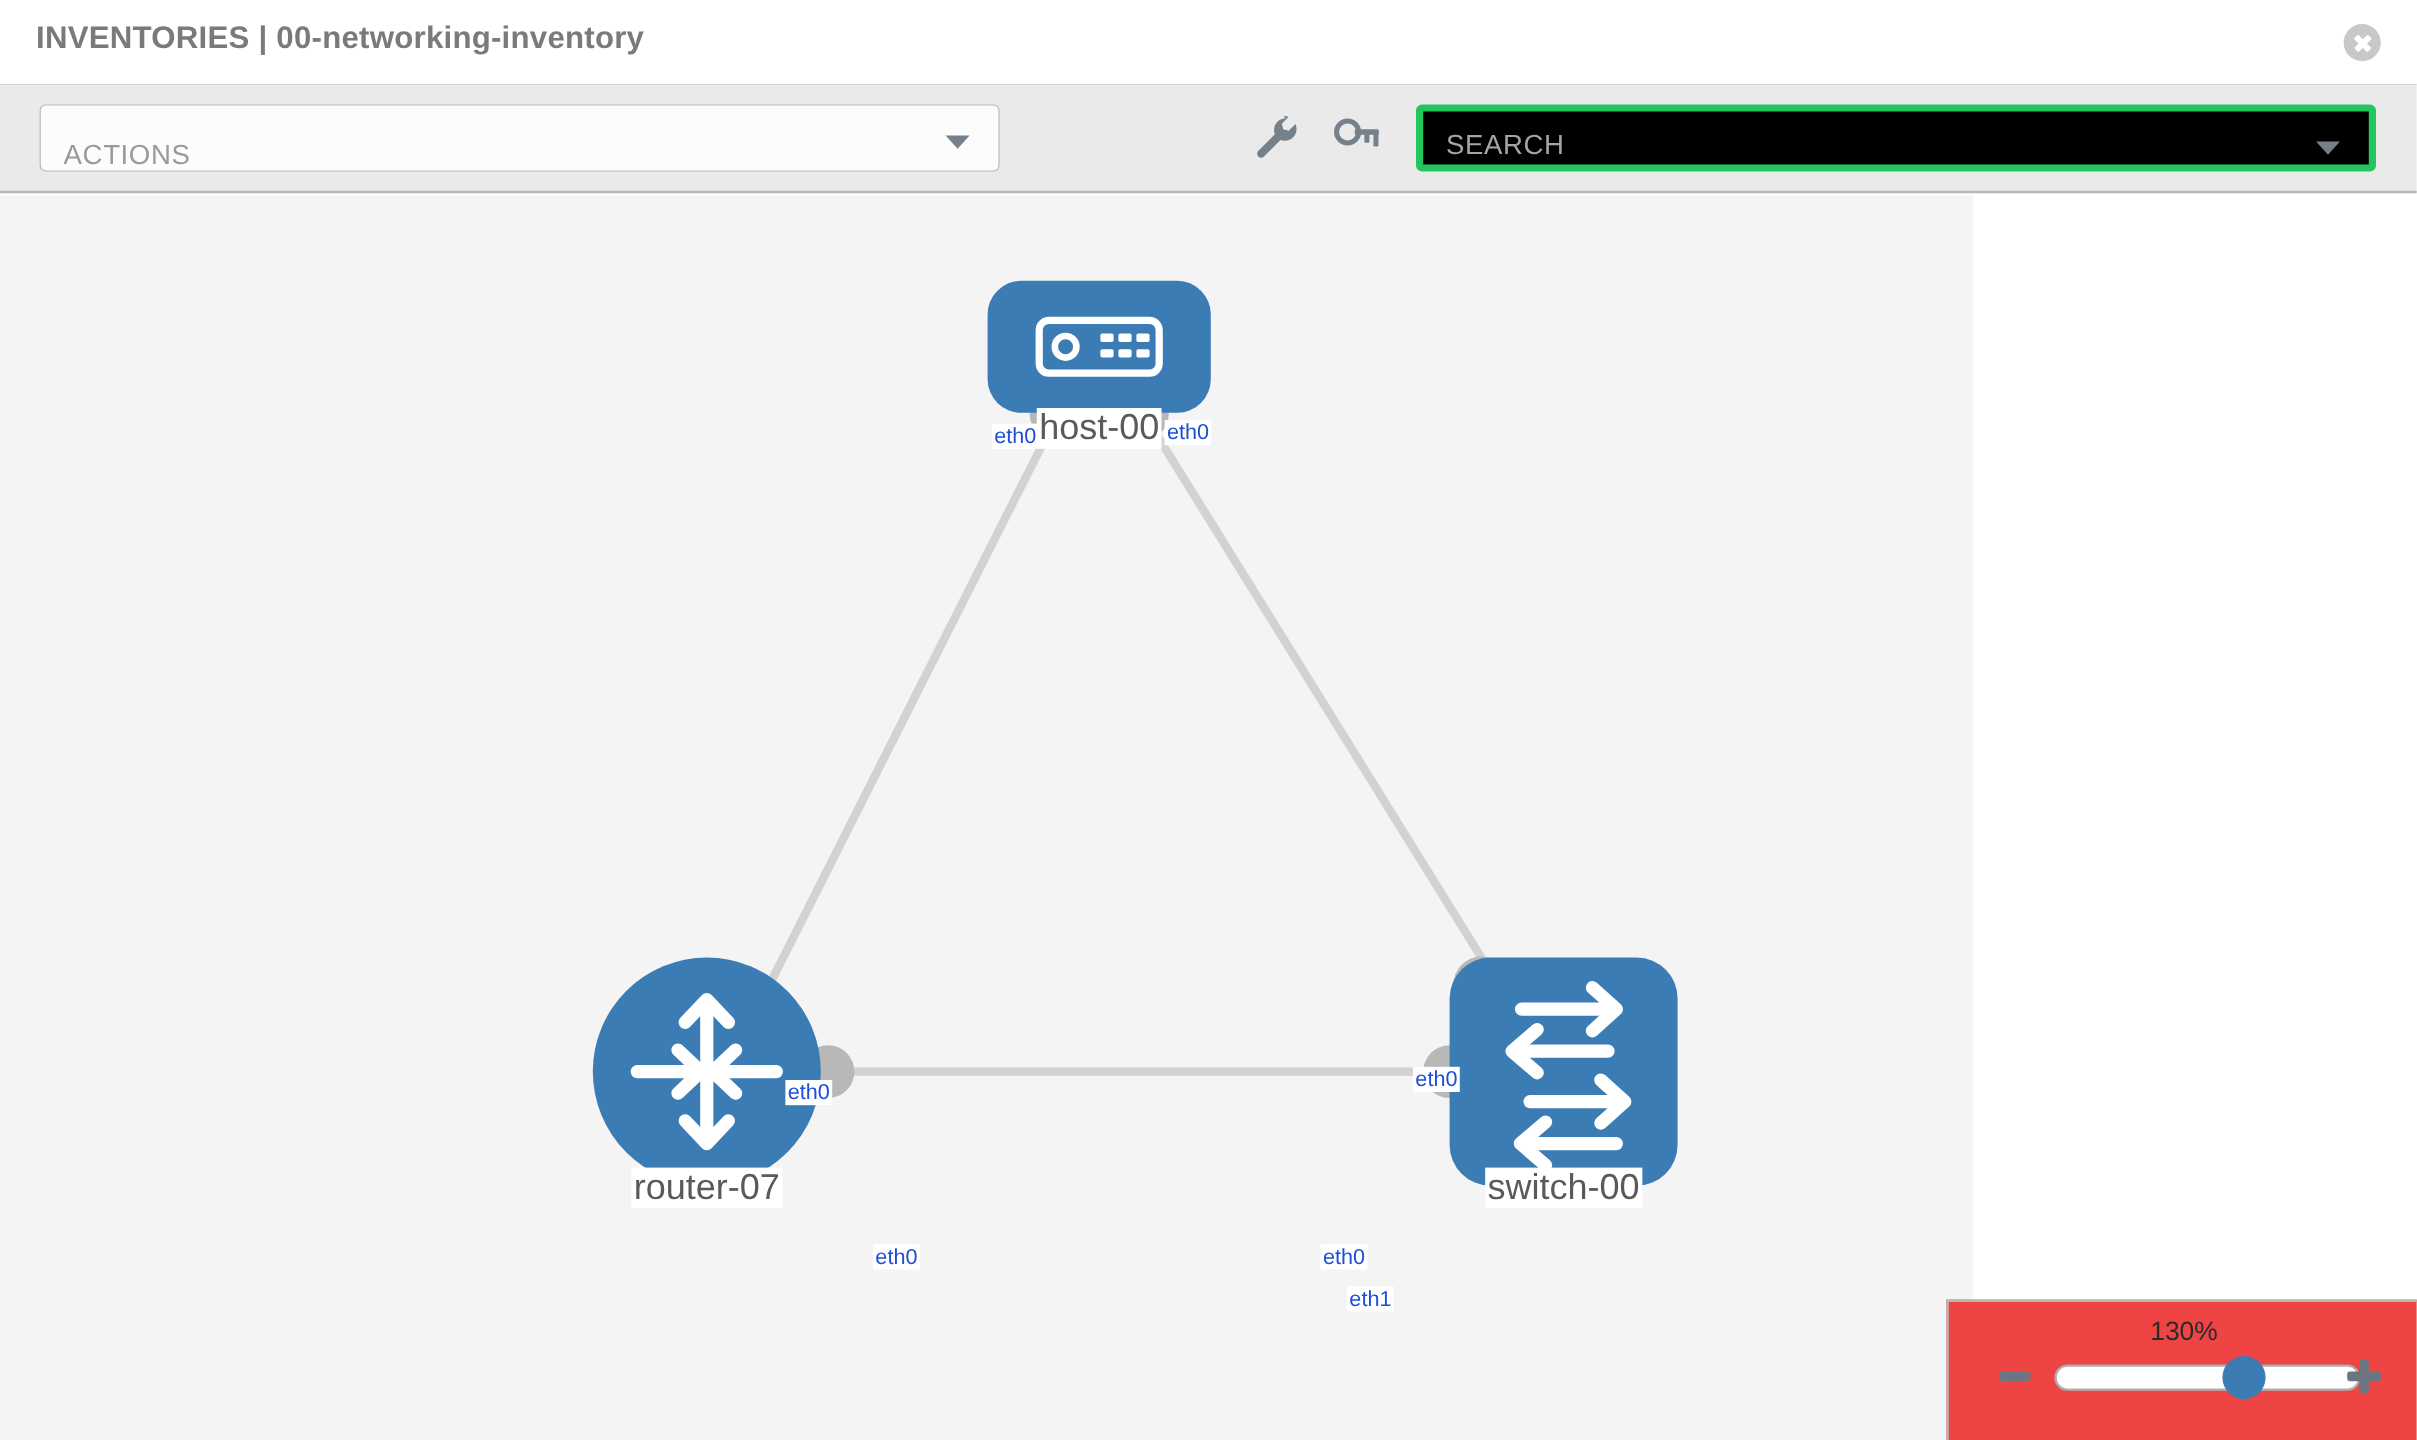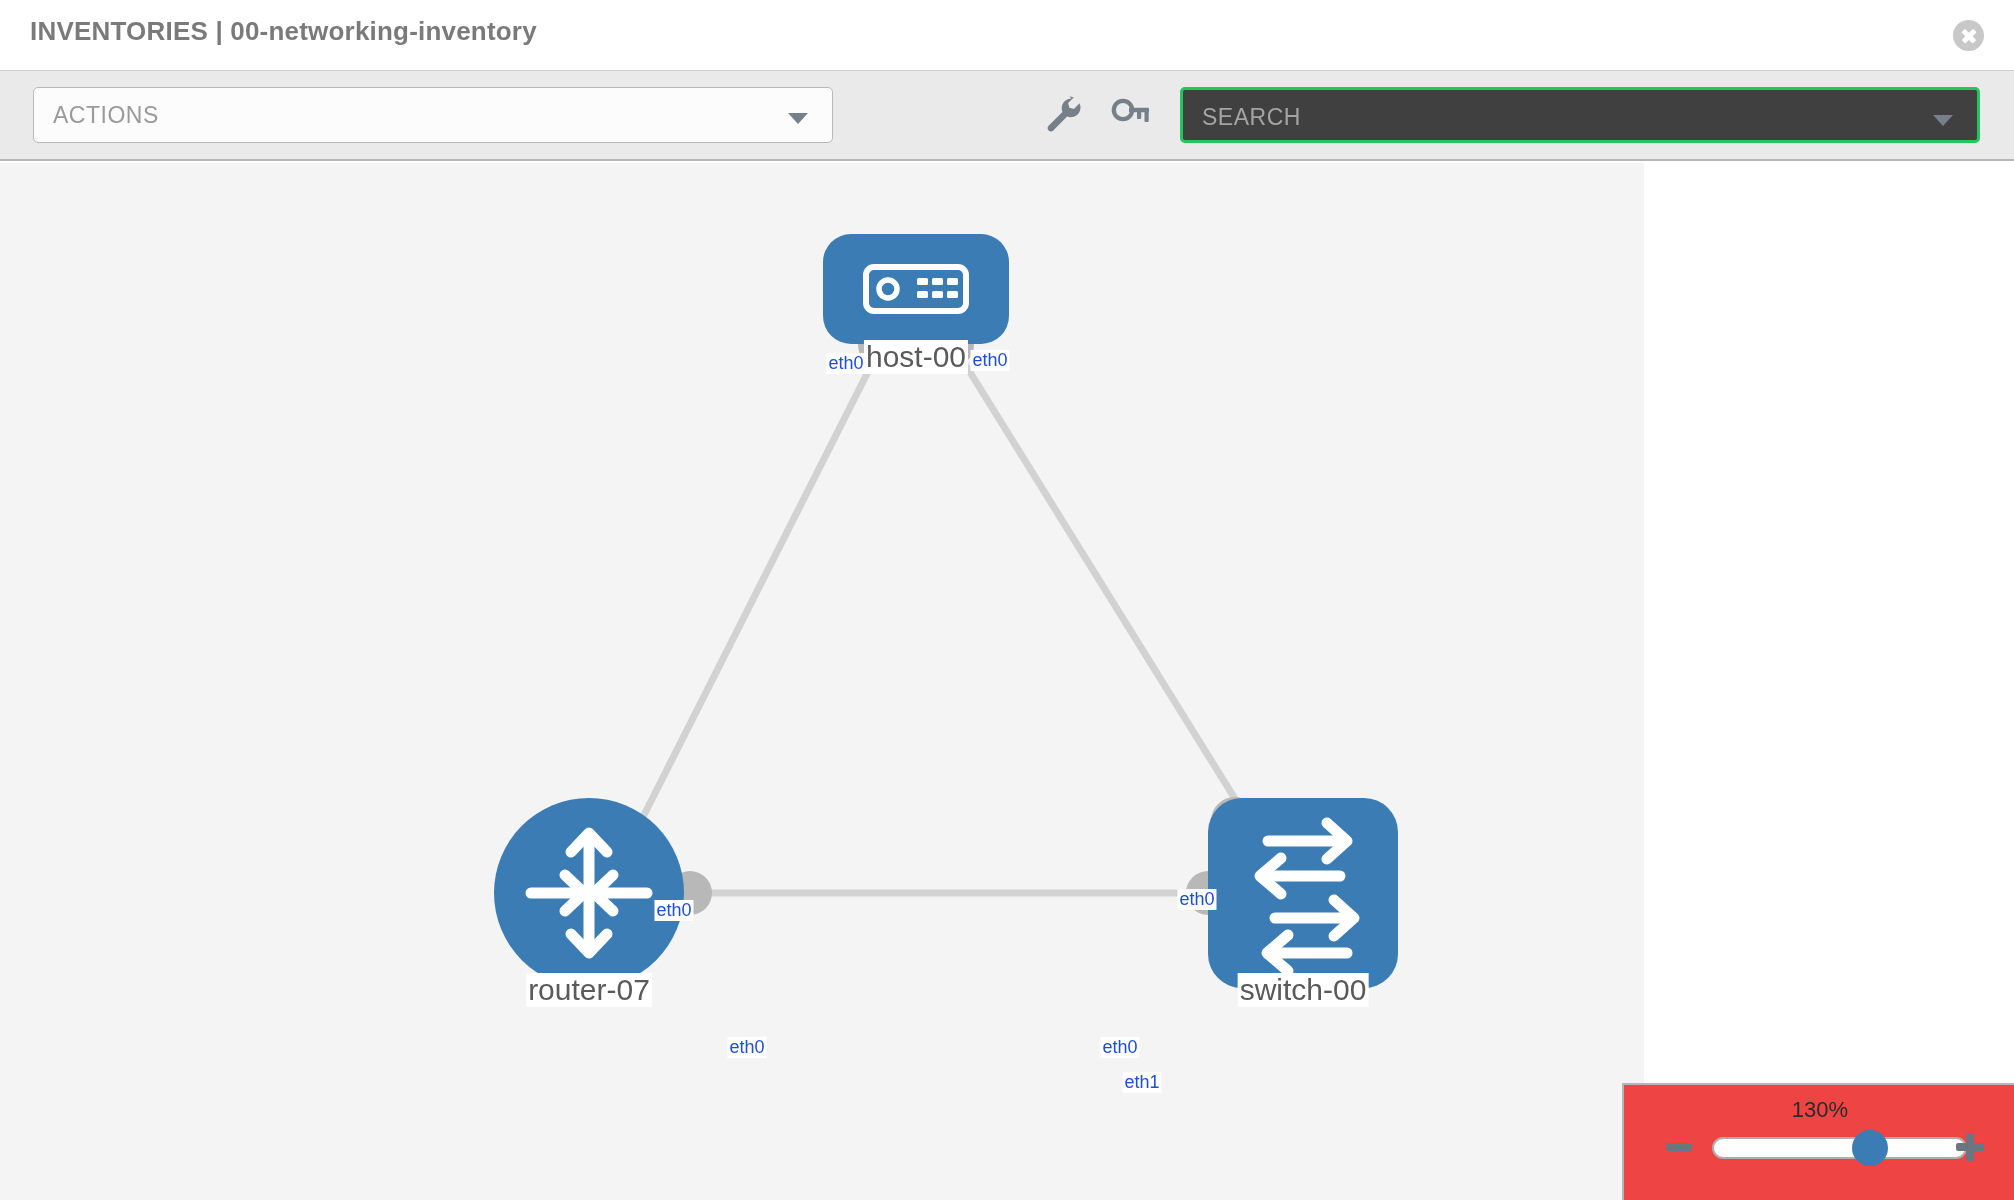"ACTIONS" .actions-label { top: 14px -> 28px }
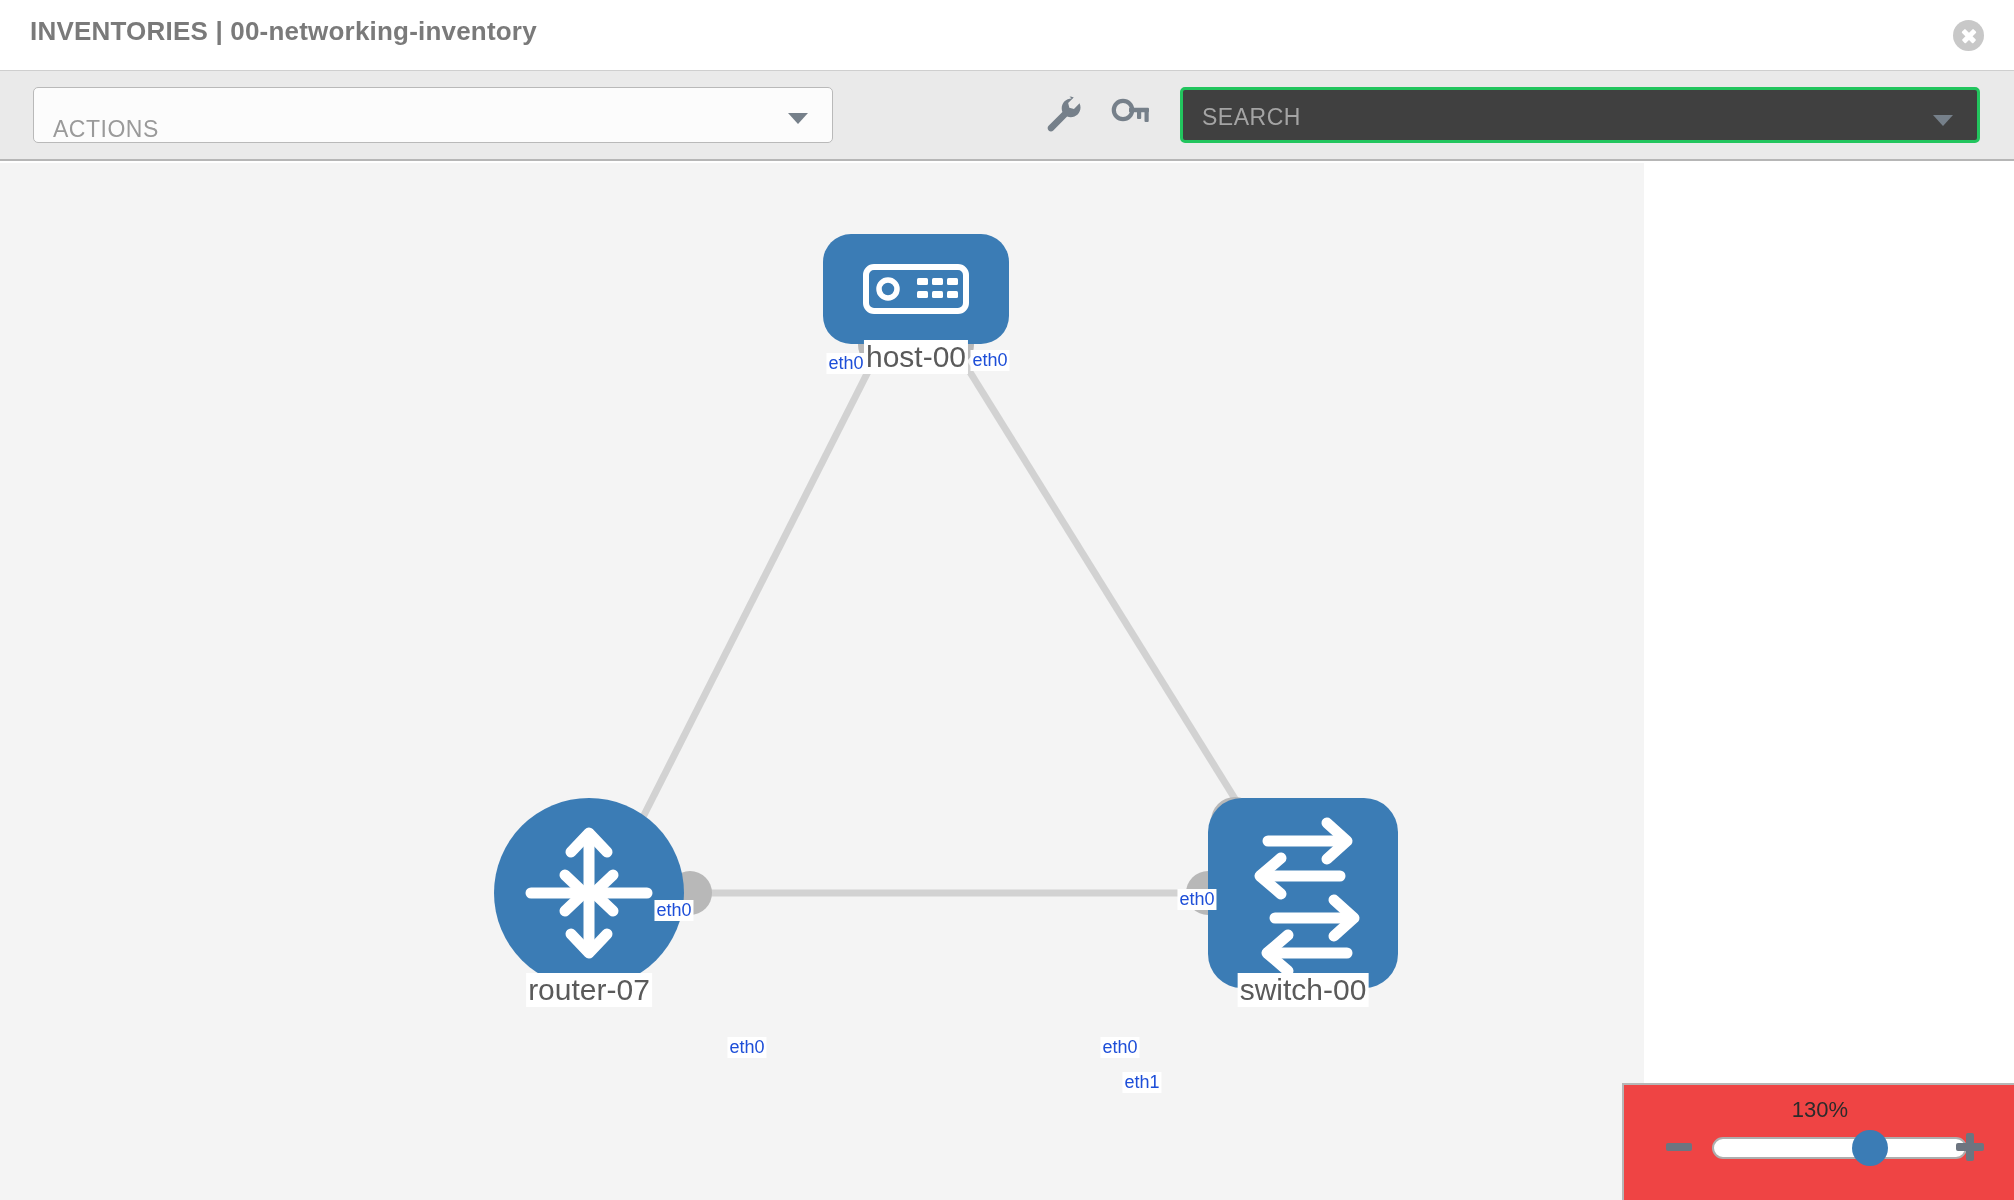"SEARCH" .search-box { background: #404040 -> #000000; border: 3px solid #22c55e -> 6px solid #22c55e }
